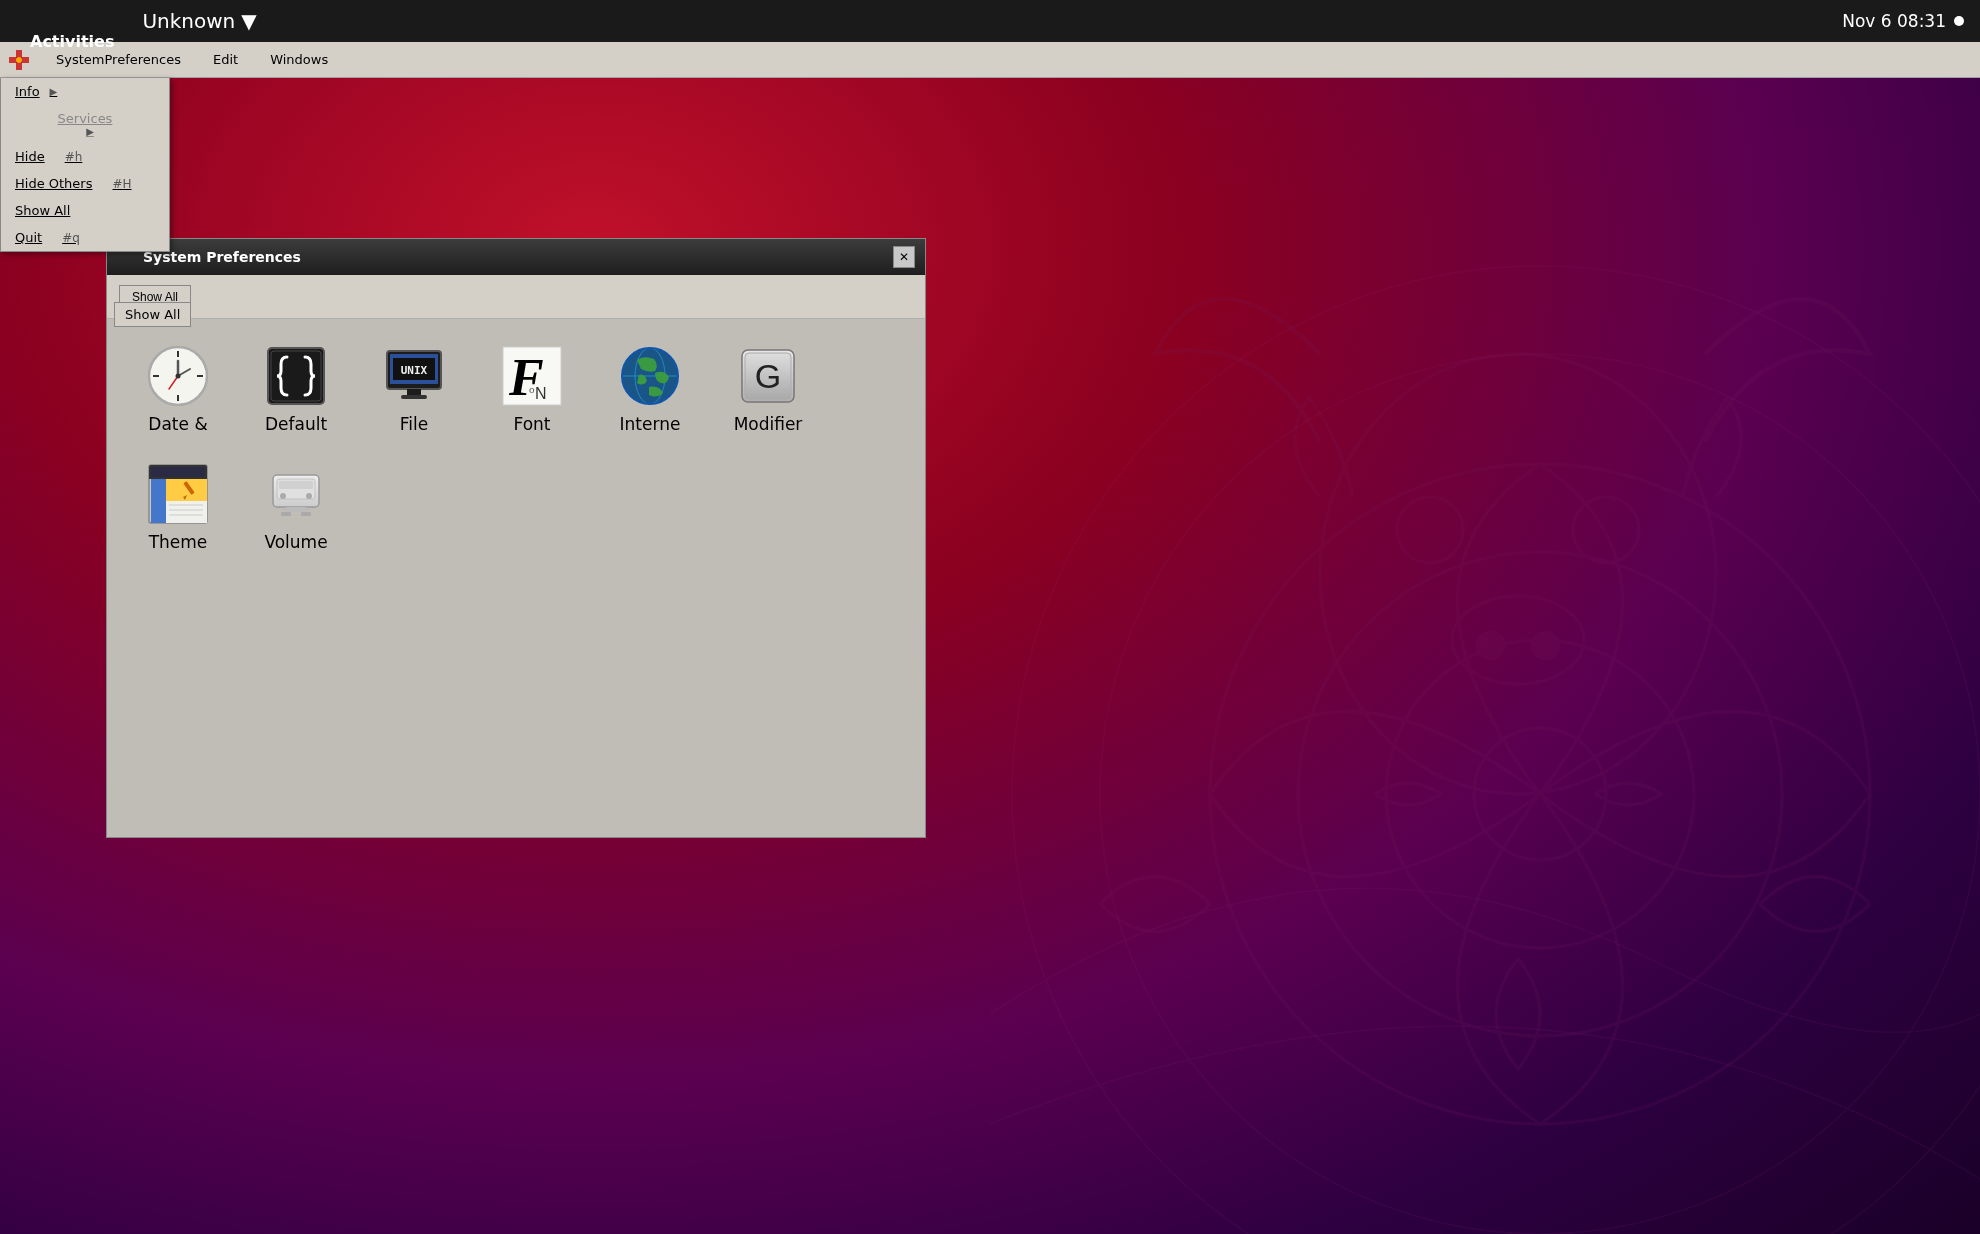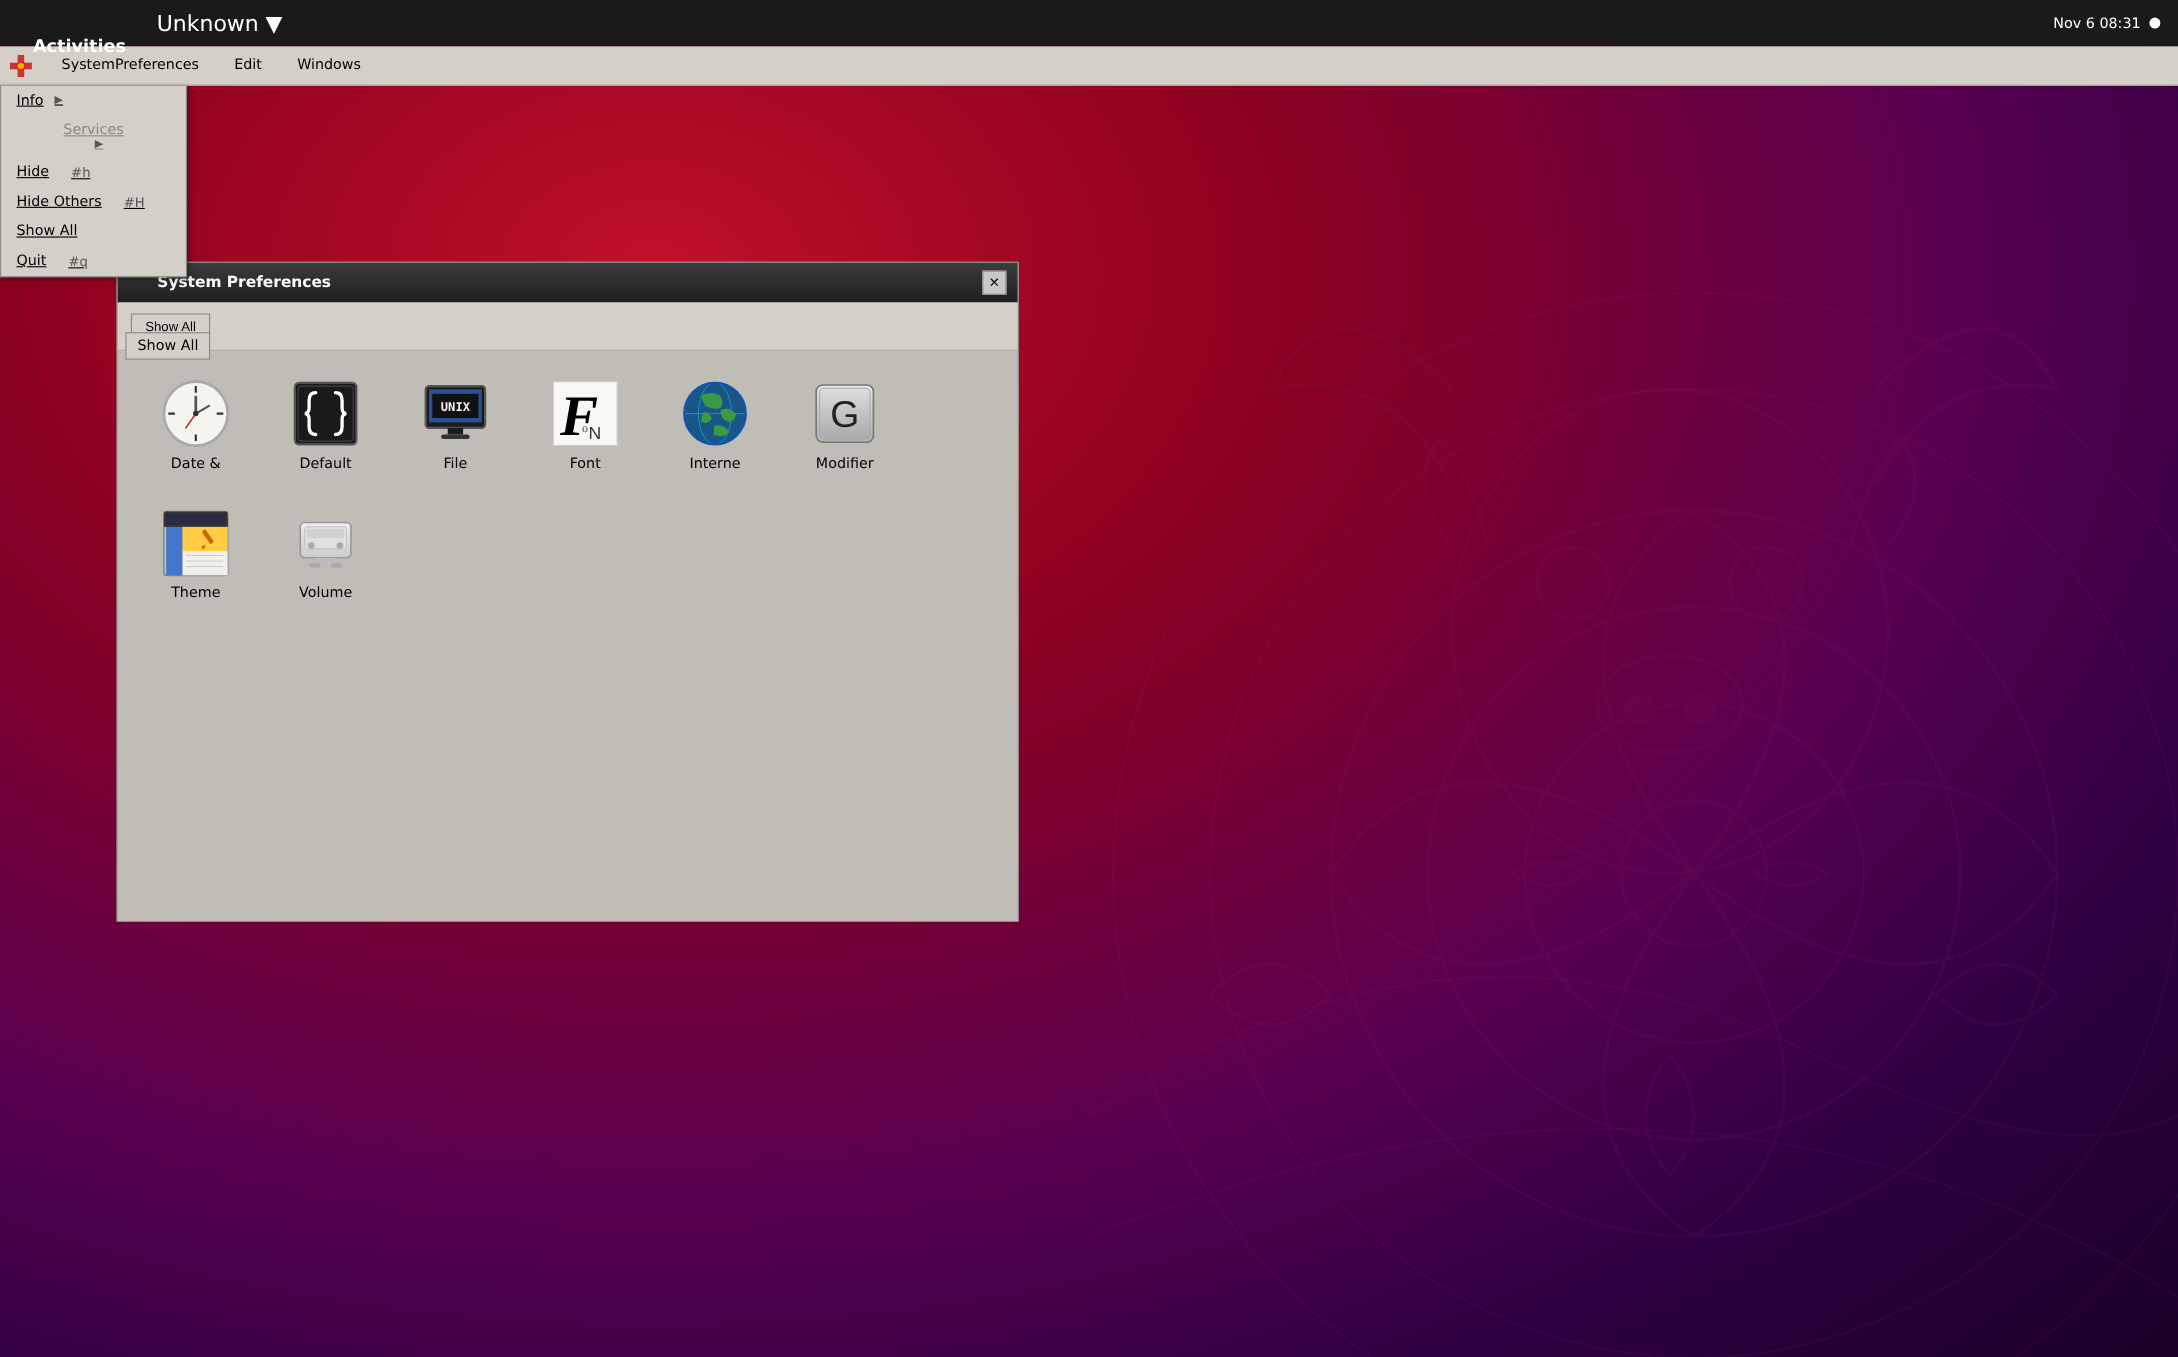"Nov 6 08:31" .menubar-right { font-size: 13px -> 17px }
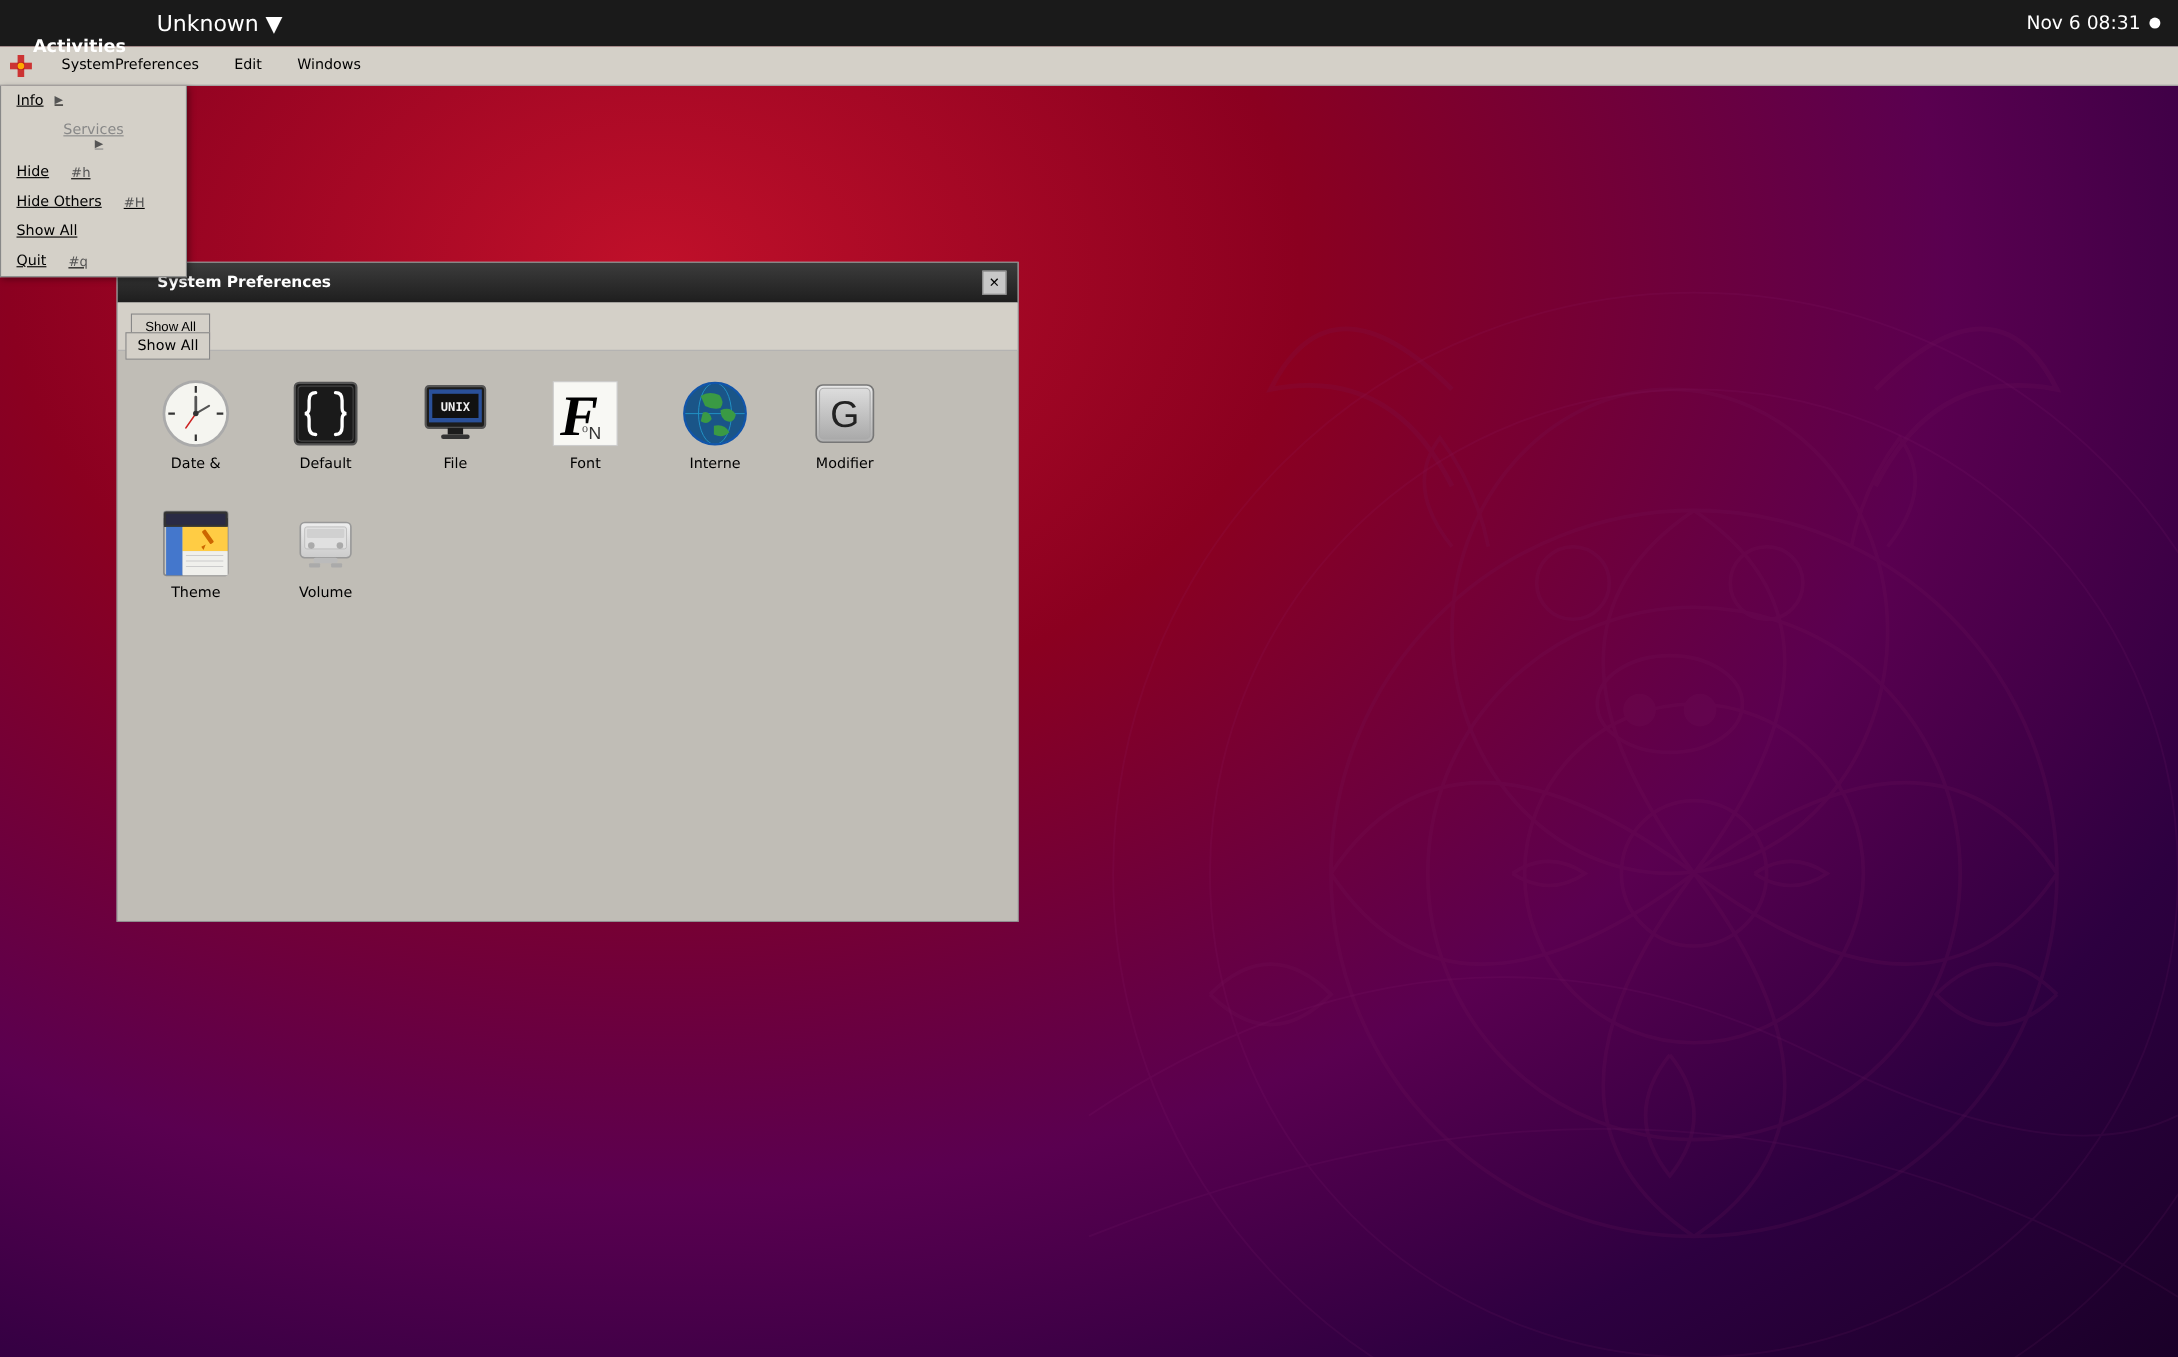"Date &" .pref-icon-label { font-size: 13px -> 17px }
